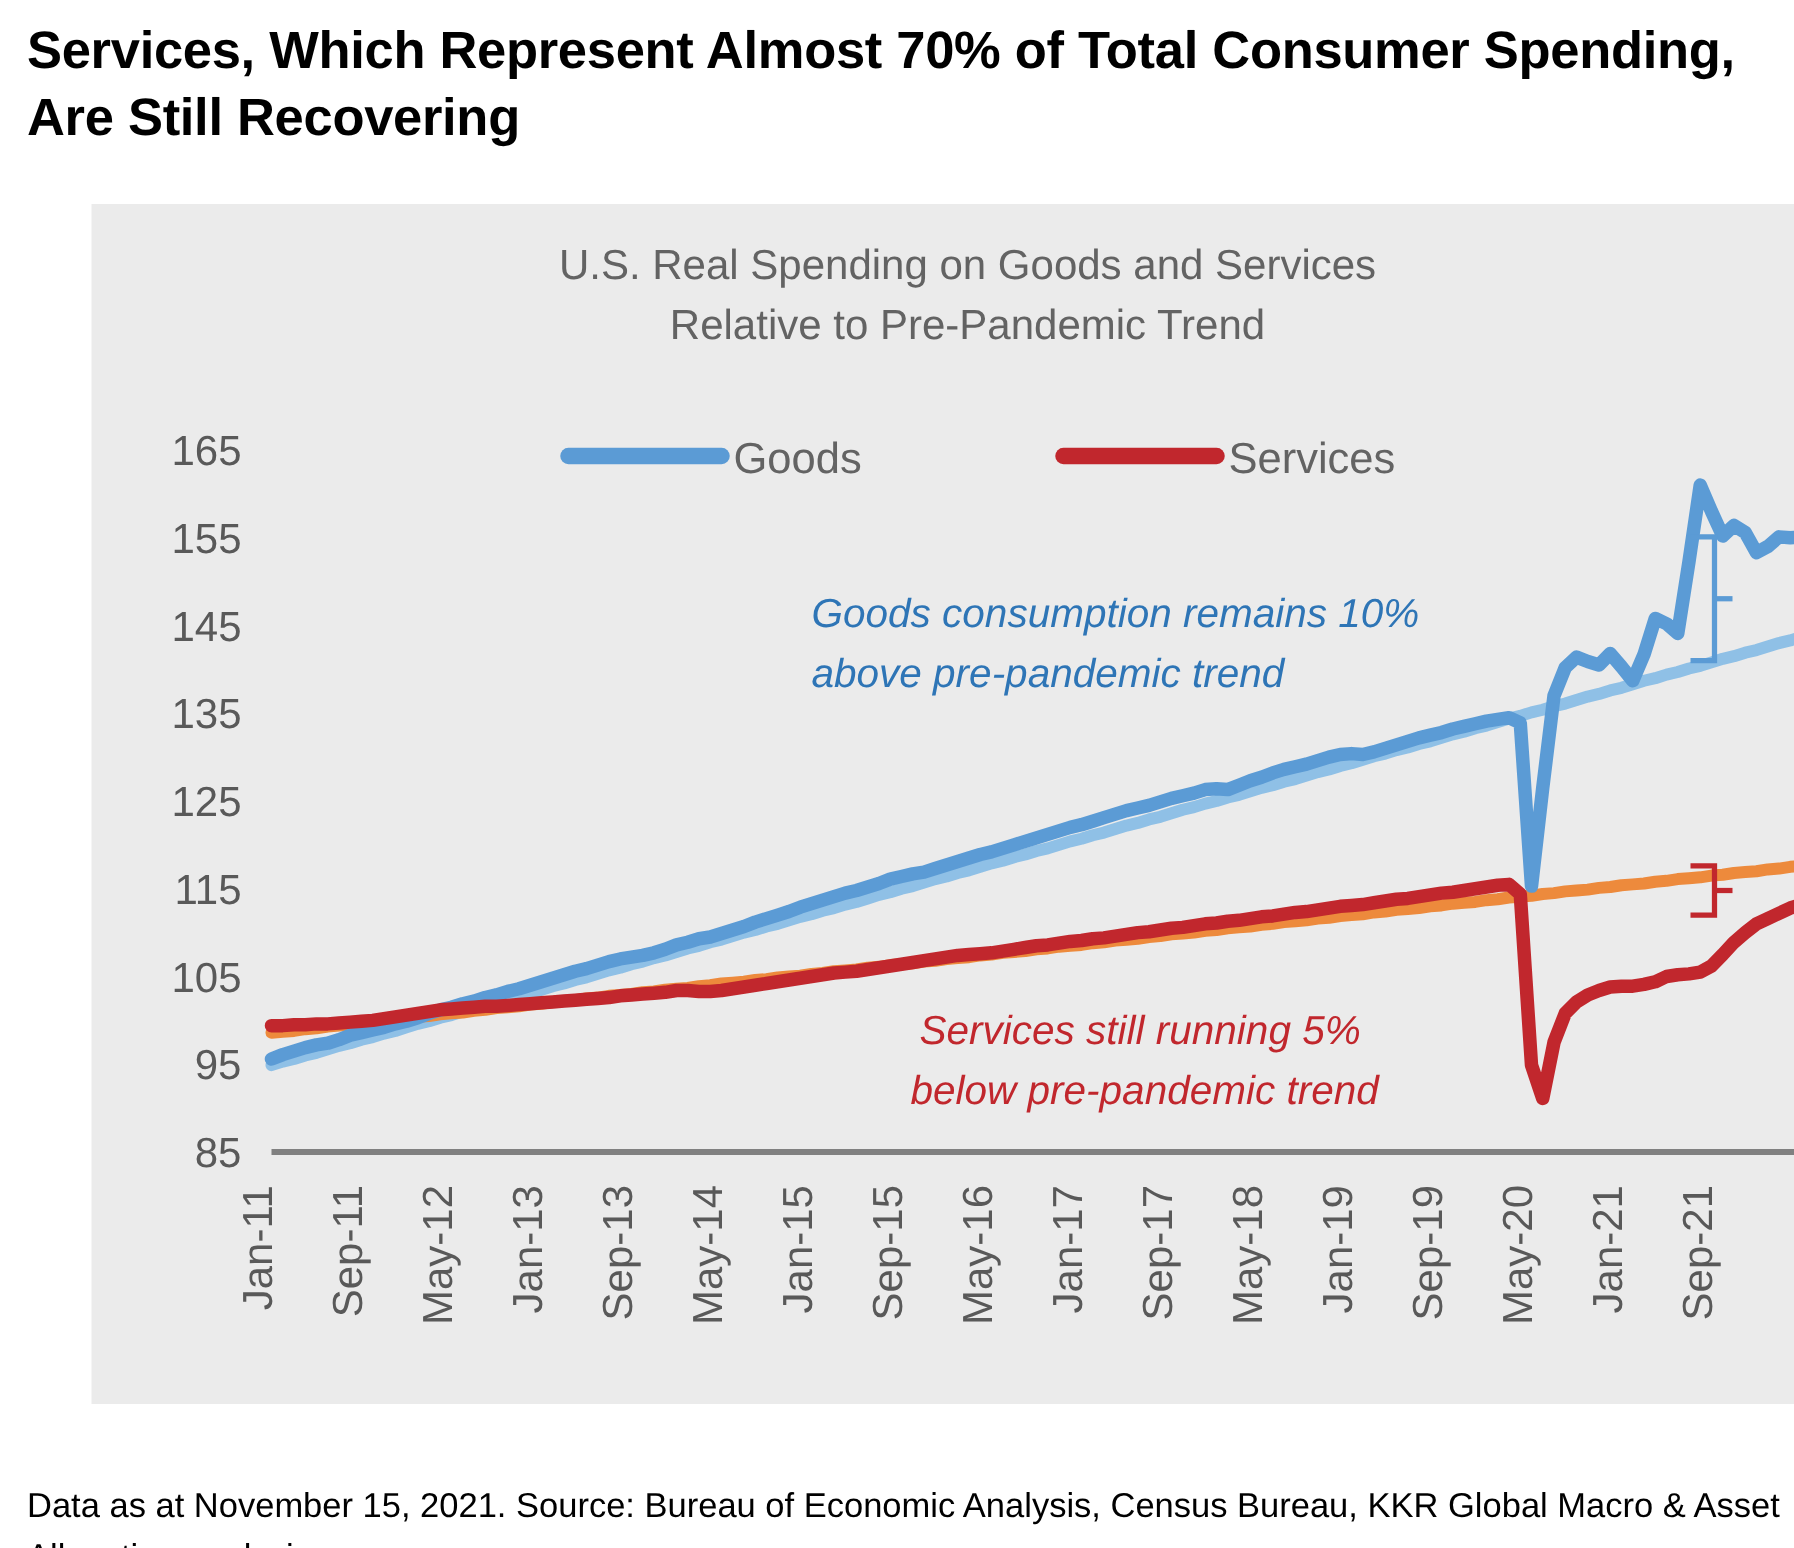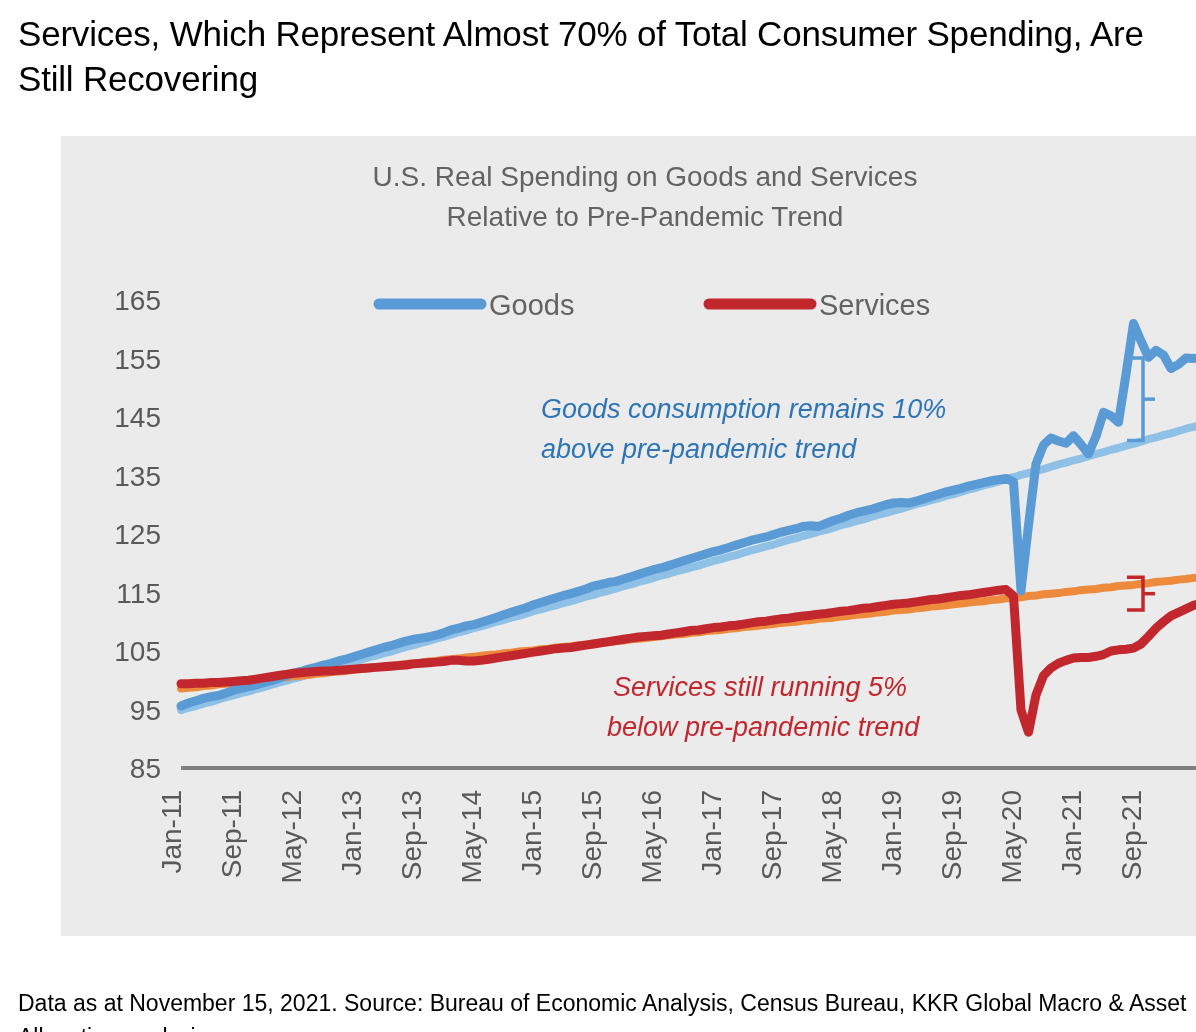"Services, Which Represent Almost 70%" #title { font-weight: normal -> bold }
